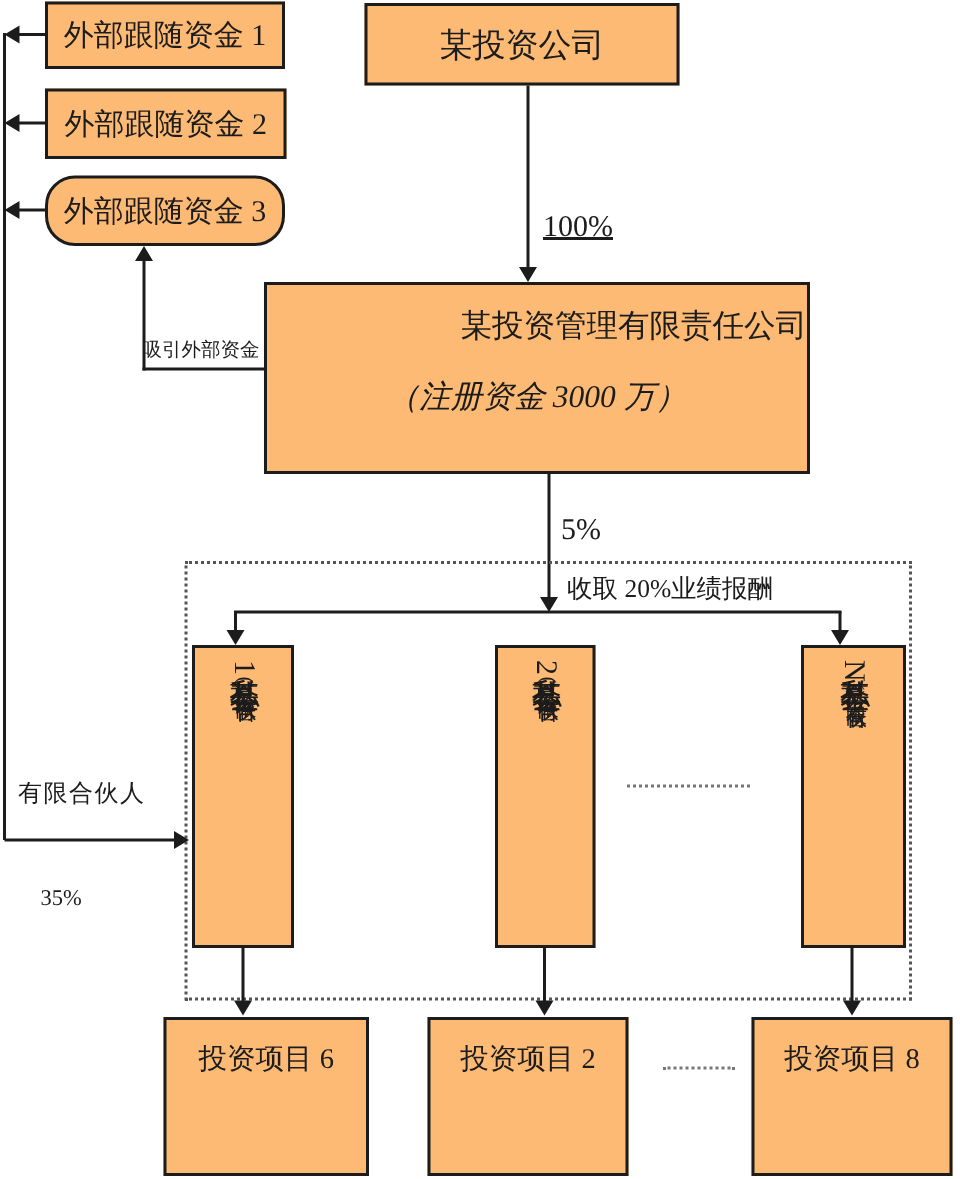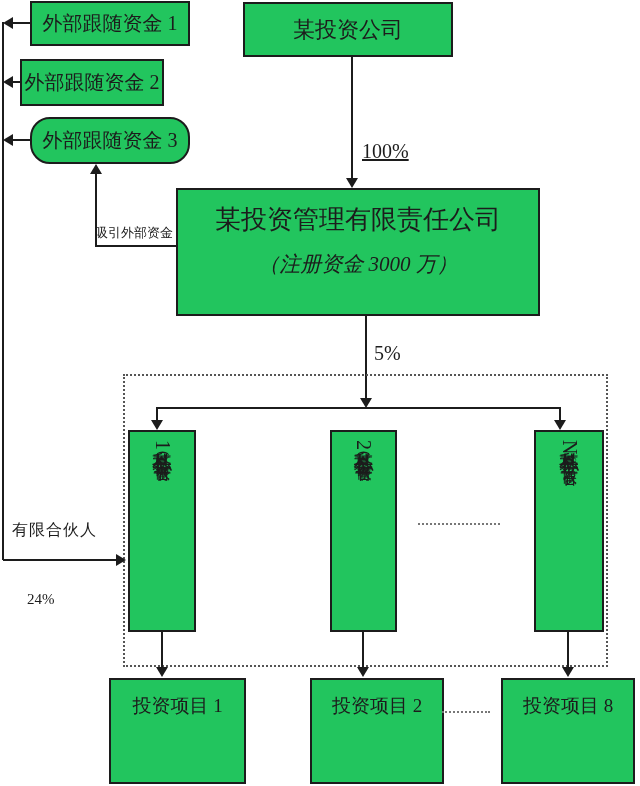"外部跟随资金 1" .box { background: #22c55e -> #fdba74 }
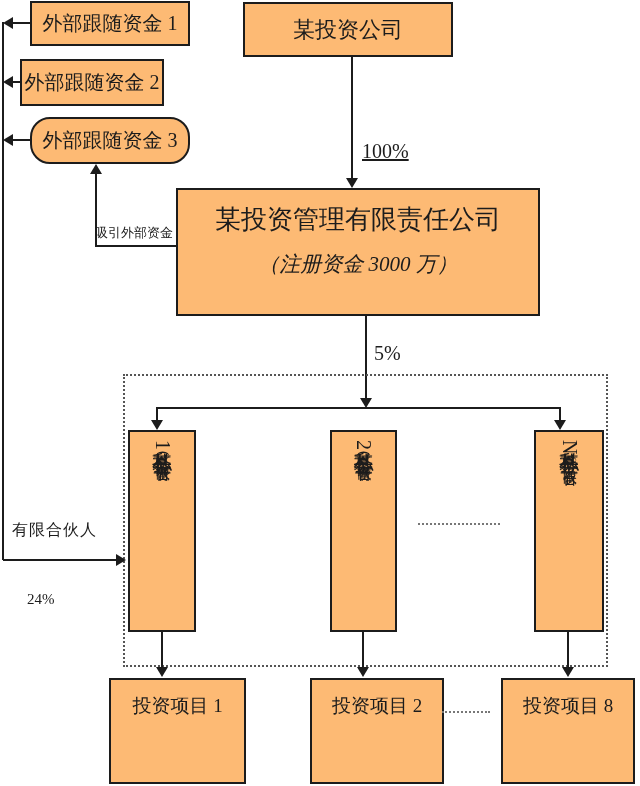"外部跟随资金 2" div.box { left: 20px -> 30px; width: 144px -> 161px }
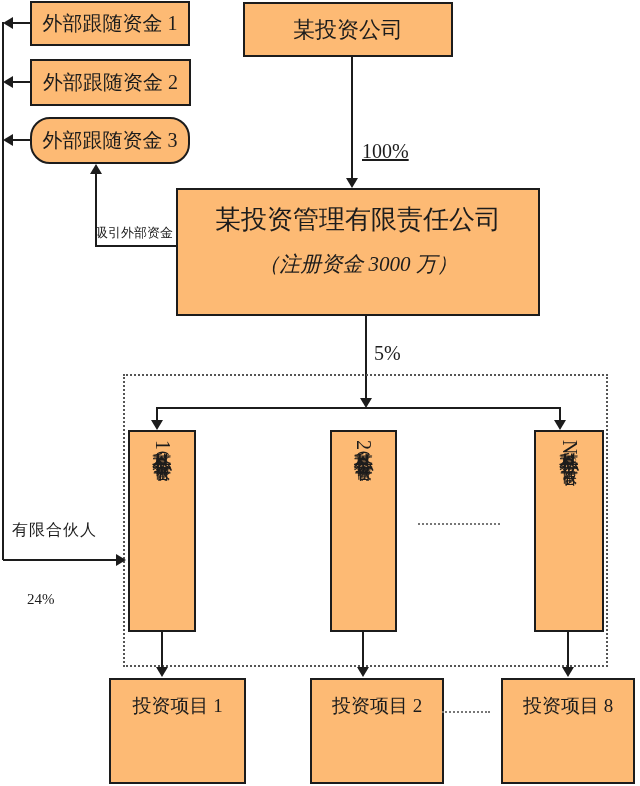"某投资管理有限责任公司" div.lbl { font-size: 26px -> 21px; text-align: center -> right }
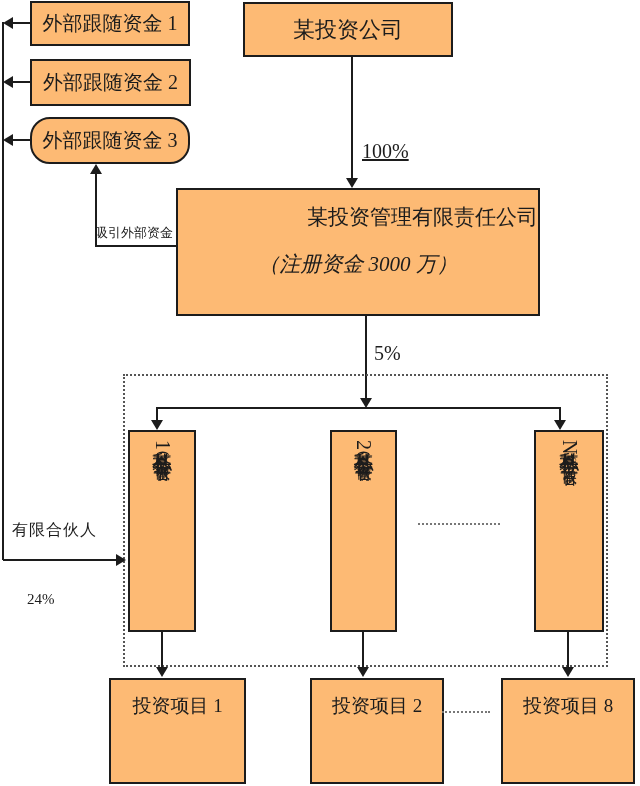"收取 20%业绩报酬" div.lbl { html: none -> <div>收取 20%业绩报酬</div> }
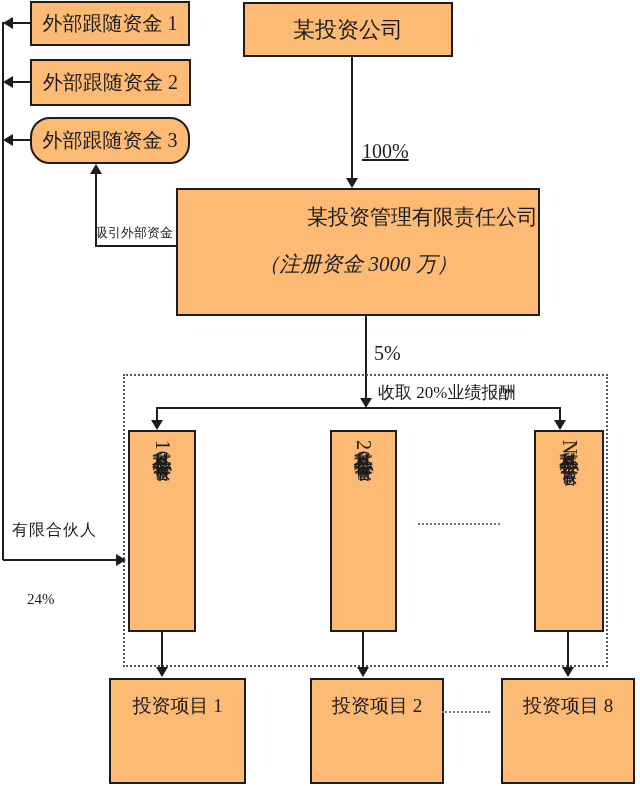"24%" div.lbl { text: 24% -> 35% }
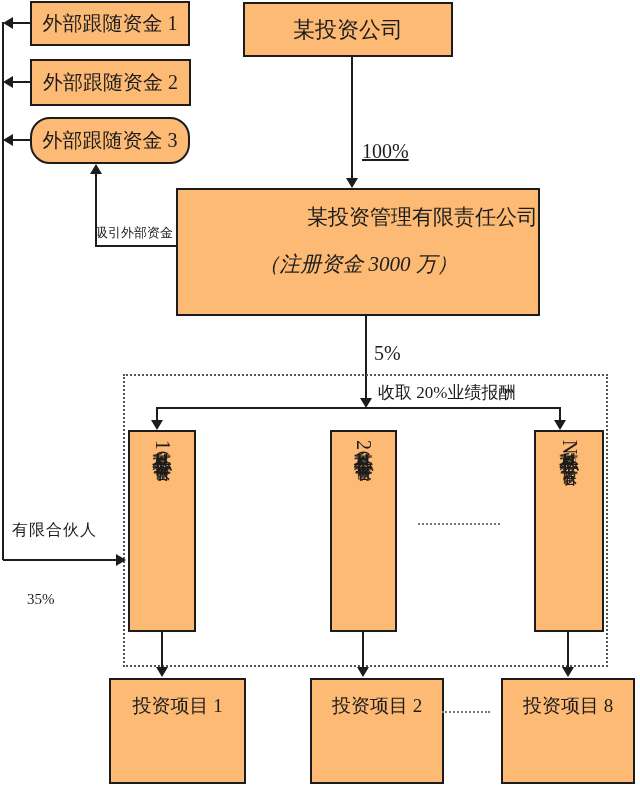"投资项目 1" span { text: 1 -> 6 }
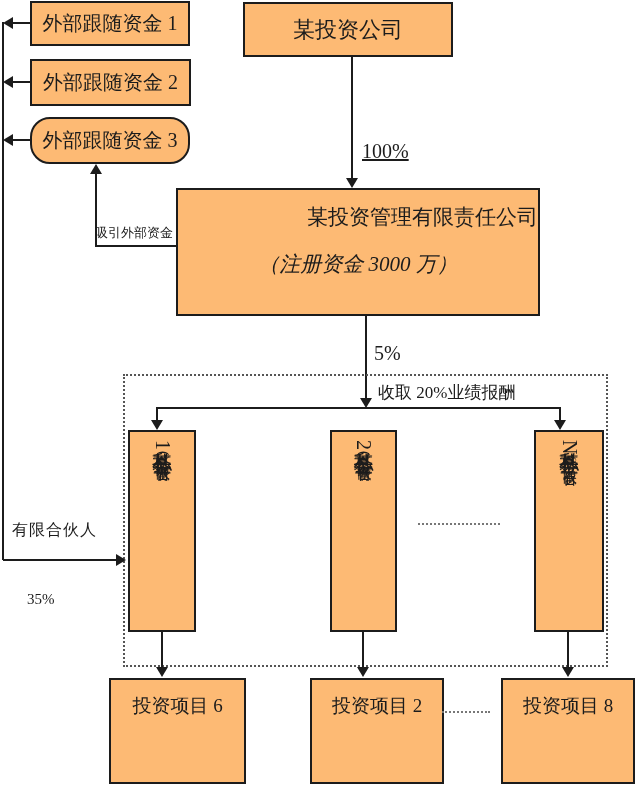"投资项目 2" div.box { left: 310px -> 285px }
